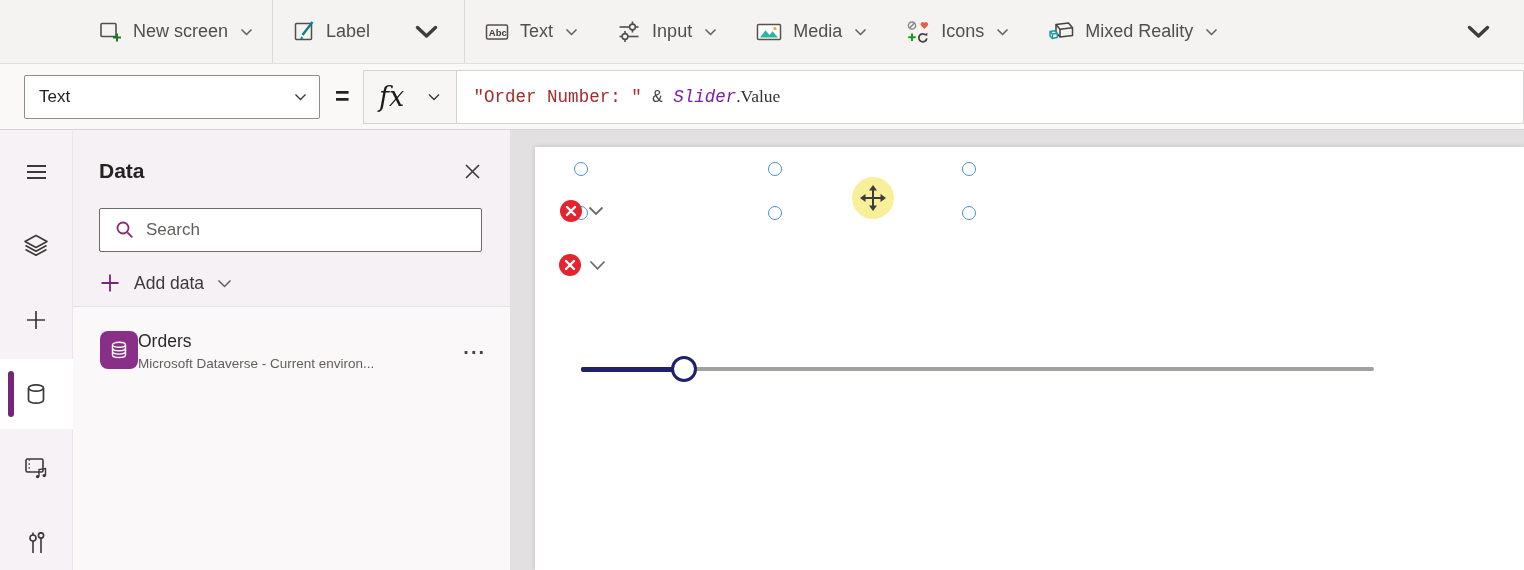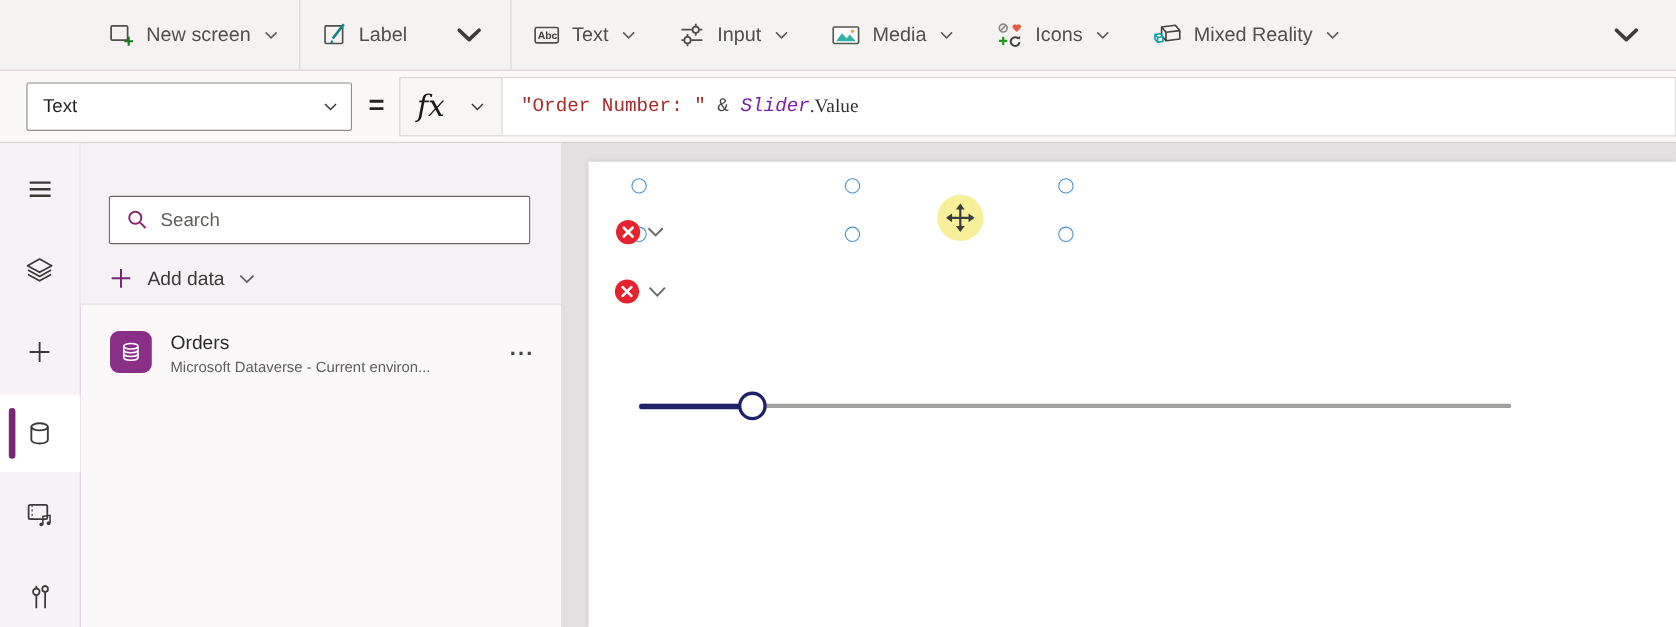"New screen" .app { background: #701a75 -> #fca5a5 }
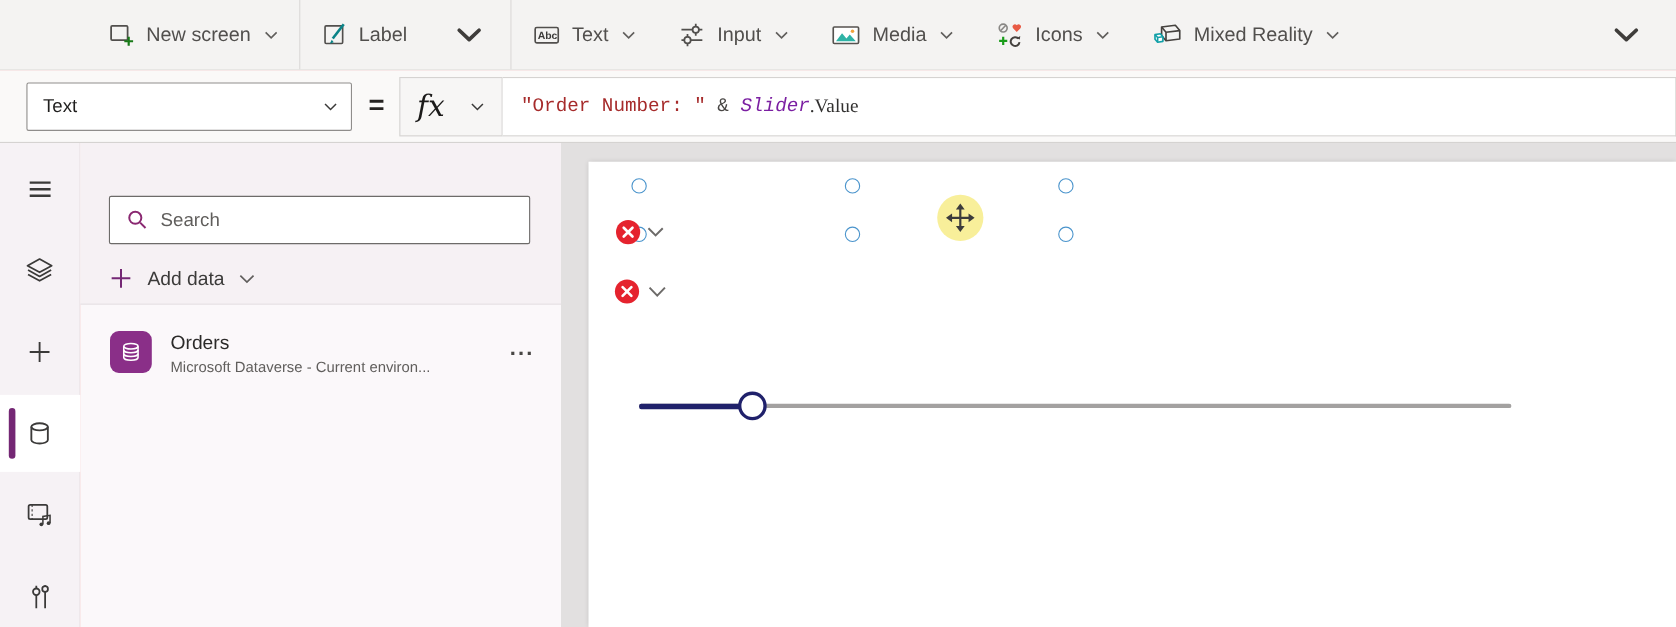"Data" div.panel-title-row { html: none -> <div> <span>Data</span> <svg> <path></path> </svg> </div> }
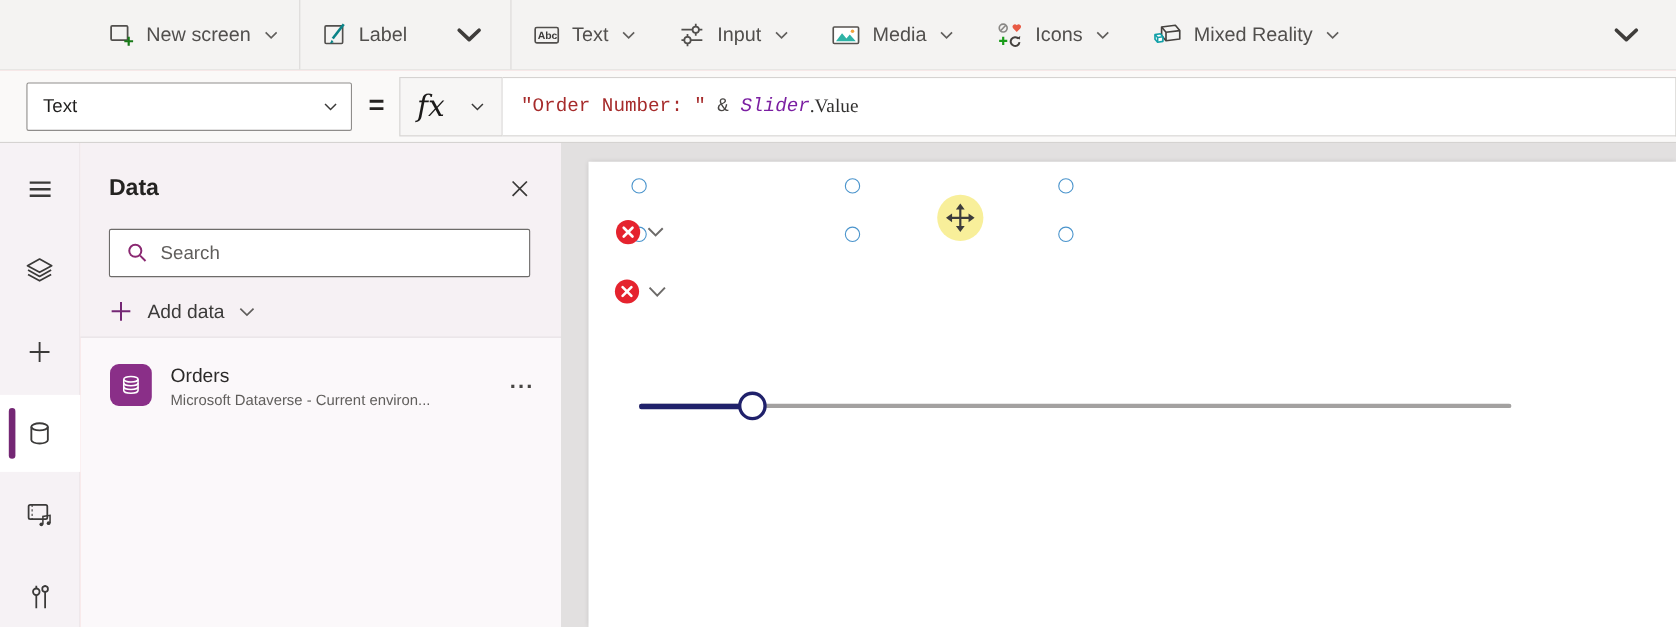"Orders" .row-text { margin-left: 17px -> none }
